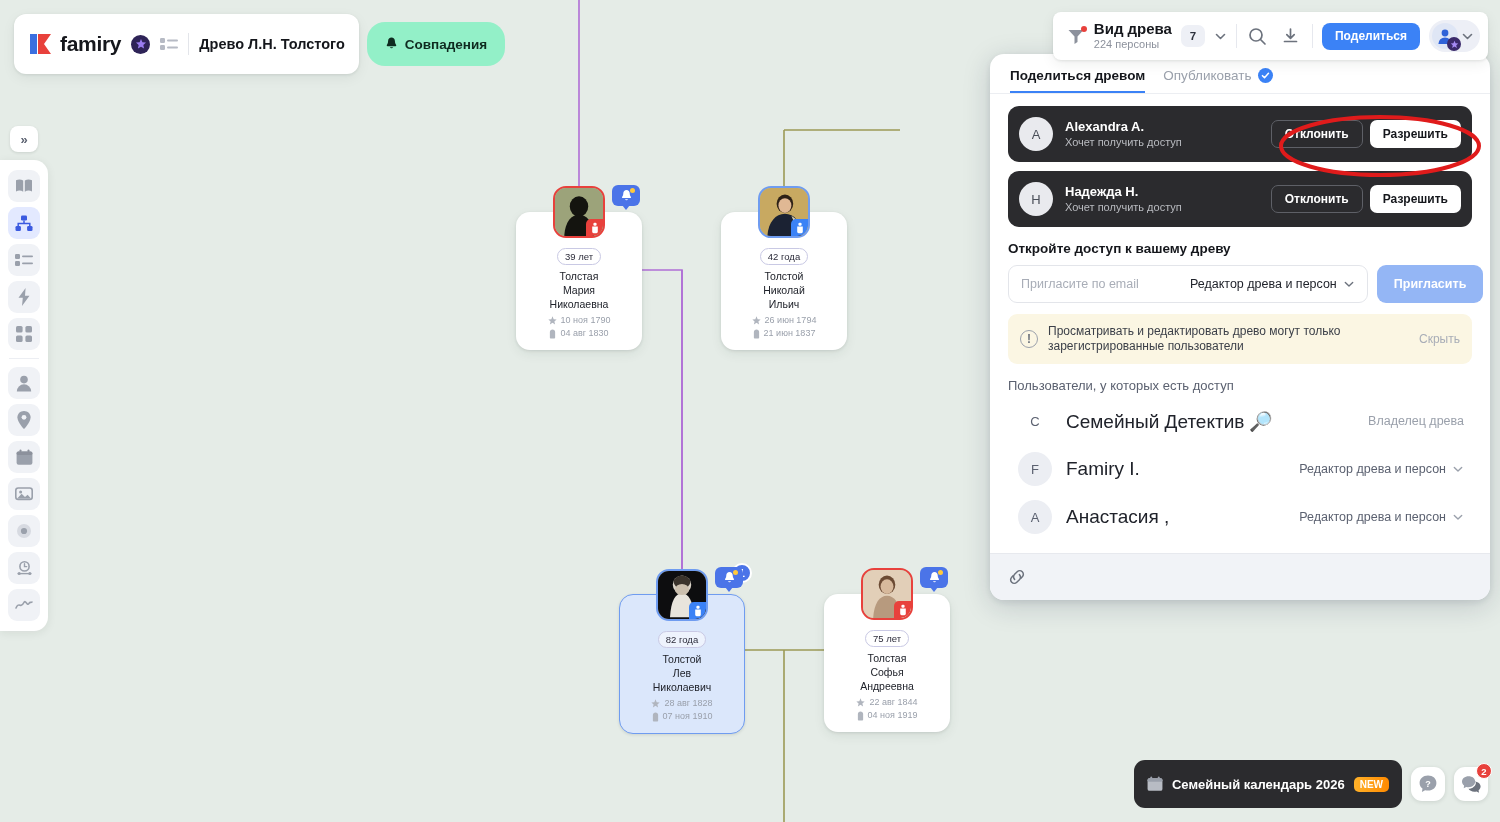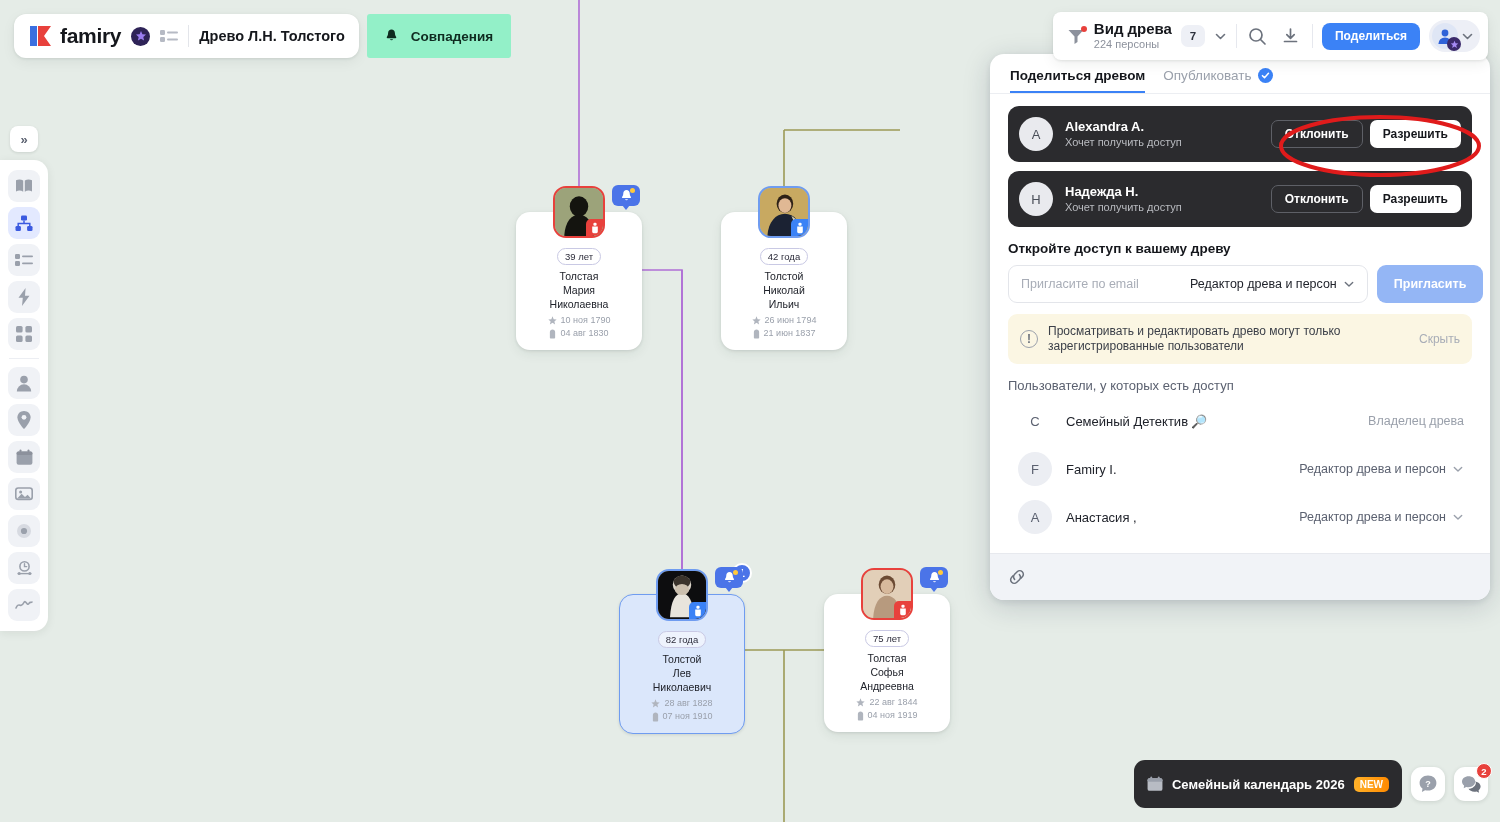"famiry" .tb-panel { height: 44px -> 60px }
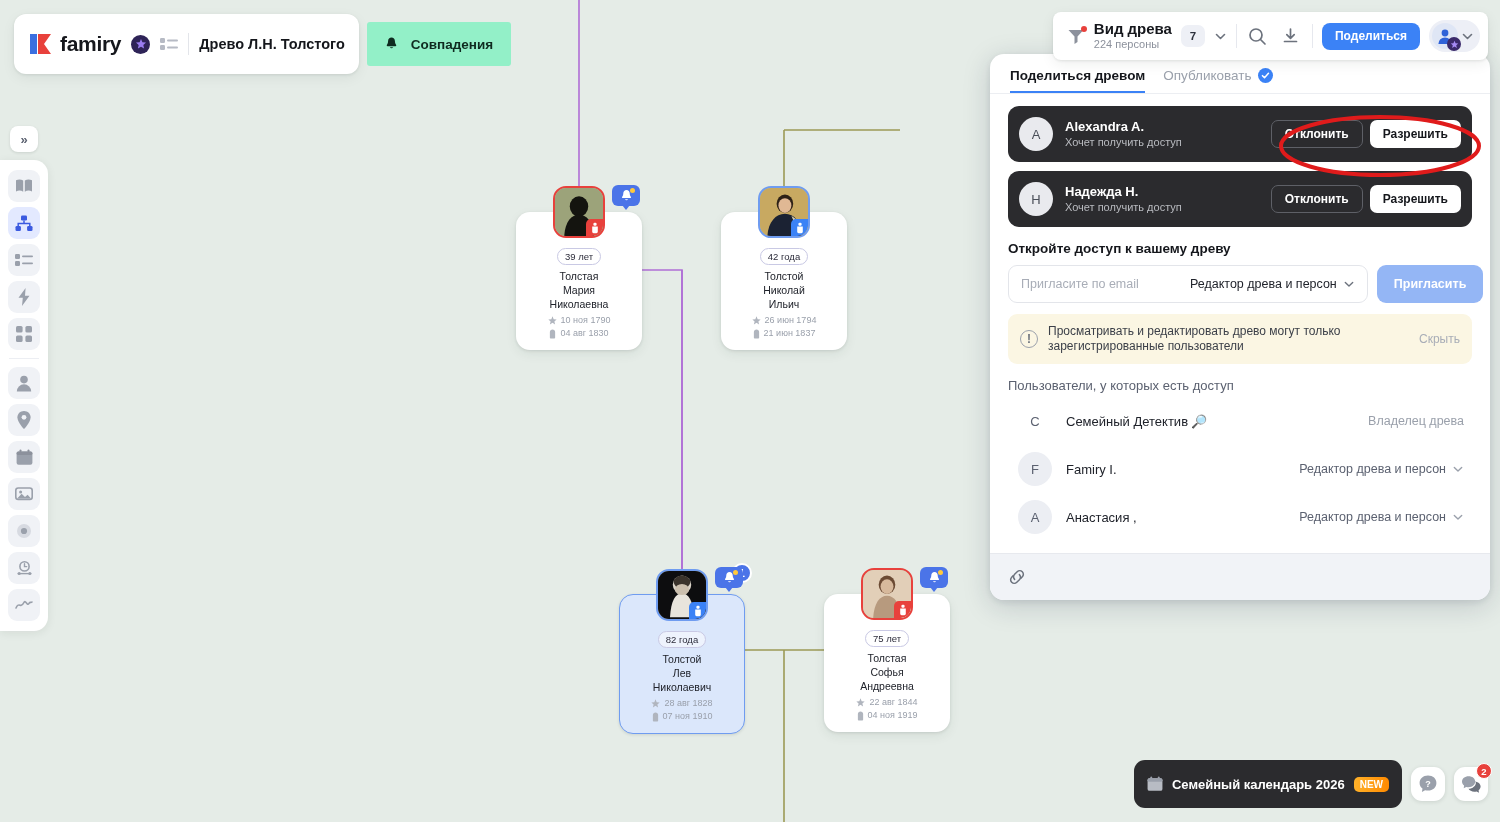"Совпадения" #matches-btn { border-radius: 3px -> 18px; gap: 13px -> 7px }
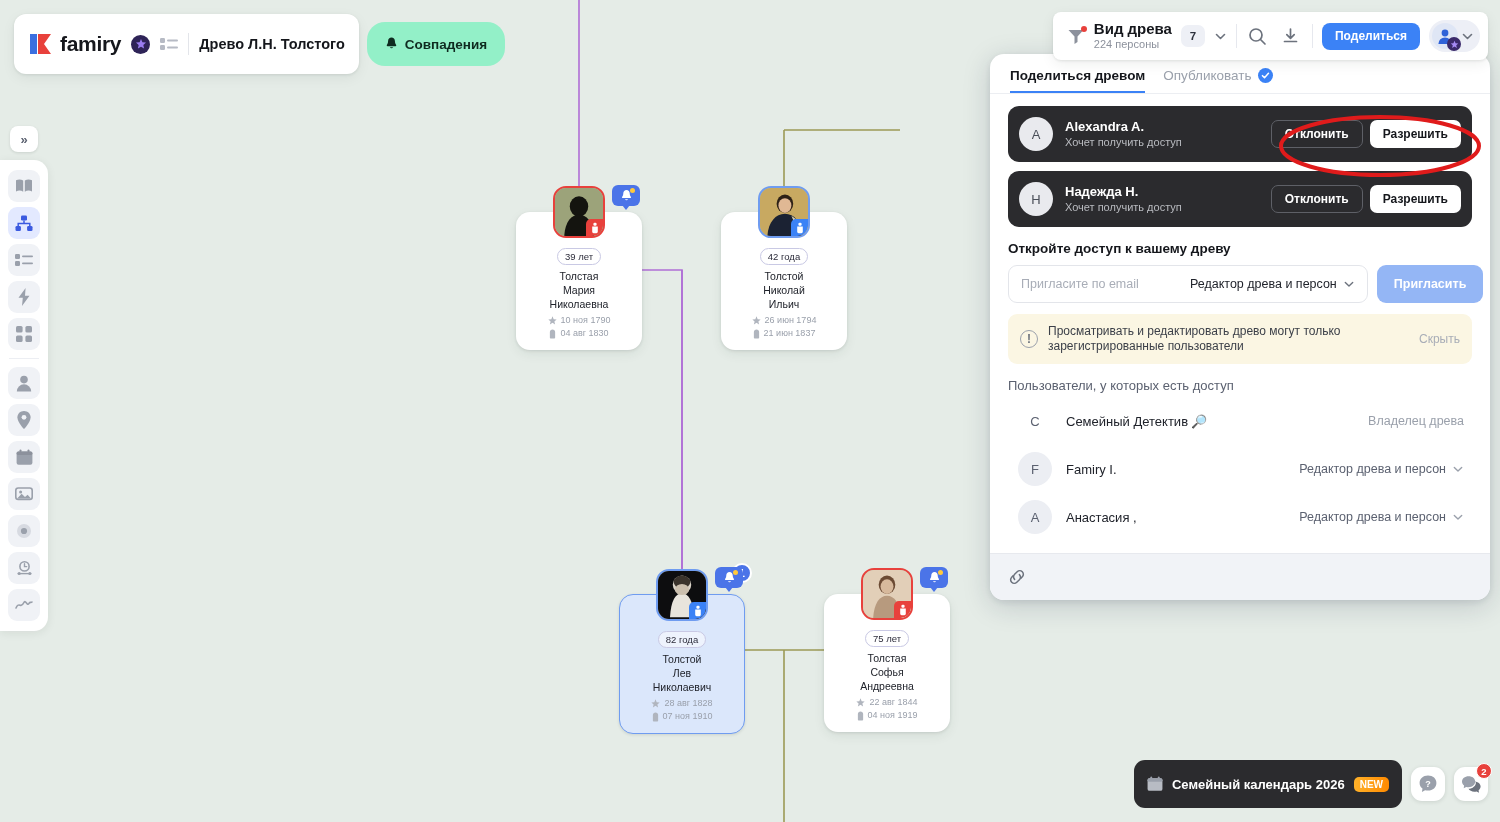"Семейный Детектив 🔎" .user-name { font-size: 13px -> 19px }
